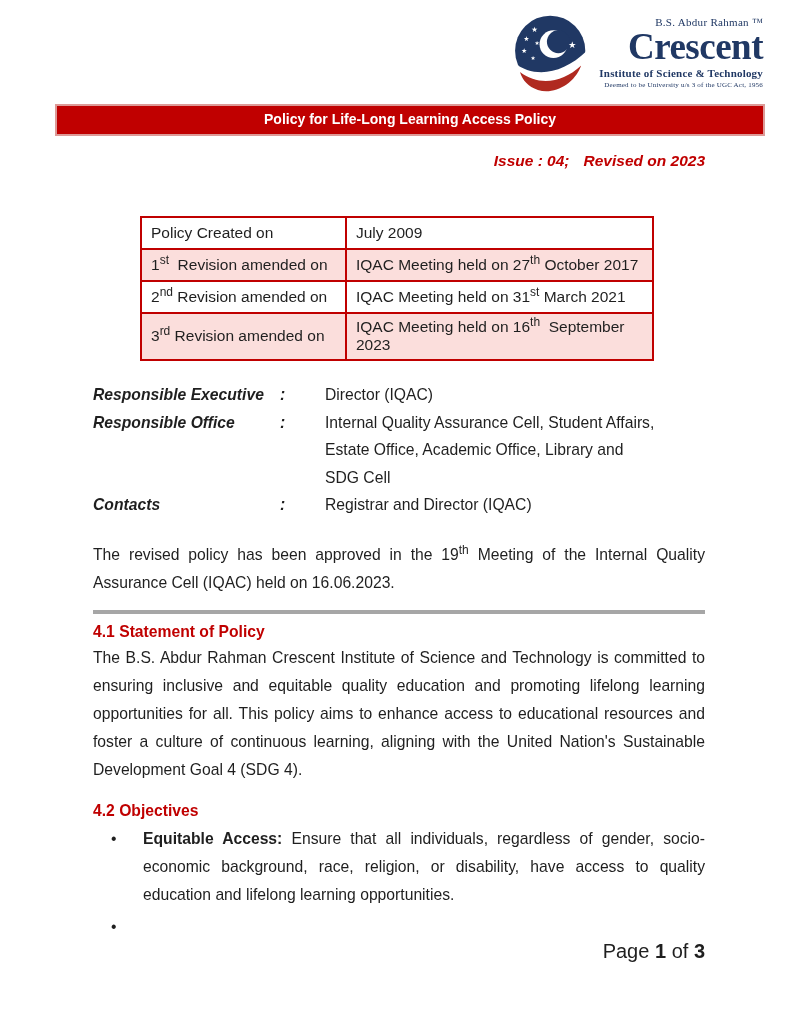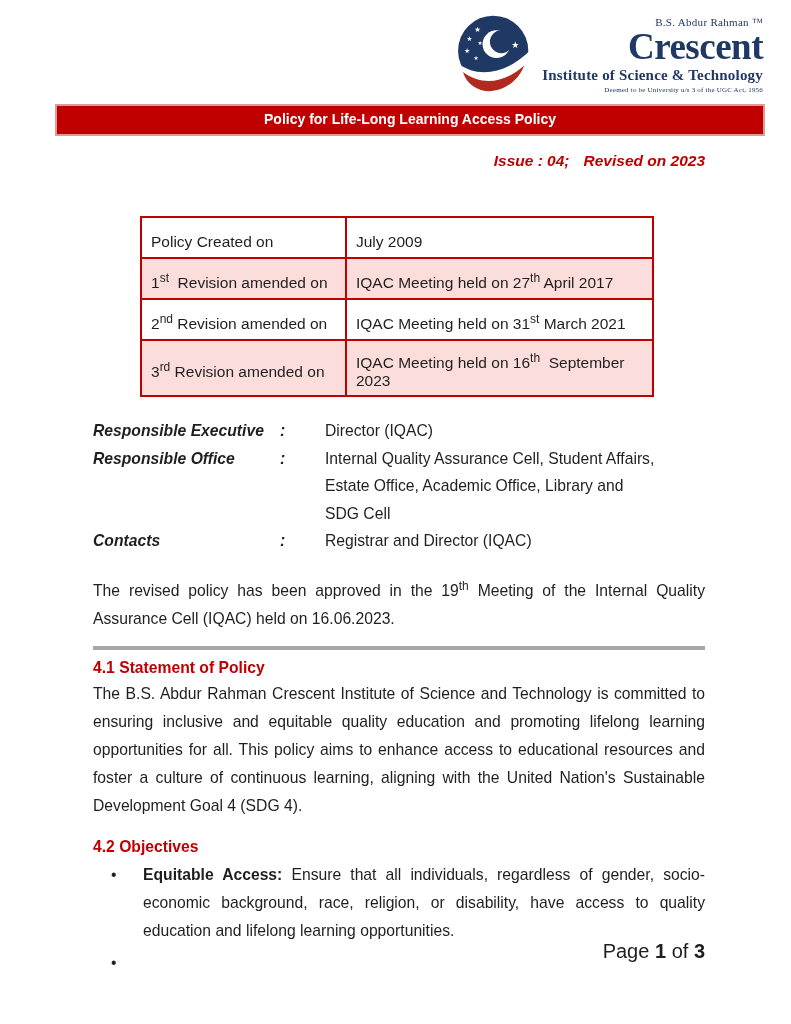"Institute of Science & Technology" .logo-sub { font-size: 15px -> 11px }
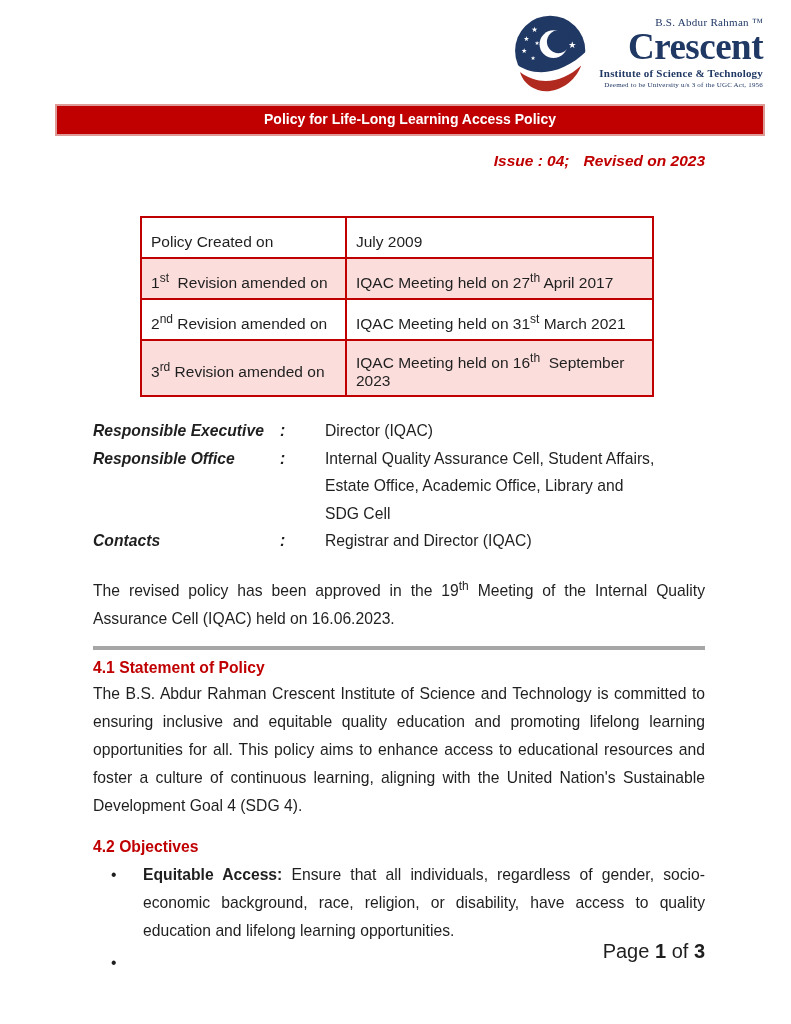"Policy Created on" .rev-table td { padding: 13px 8px 5px 9px -> 4px 8px 5px 9px }
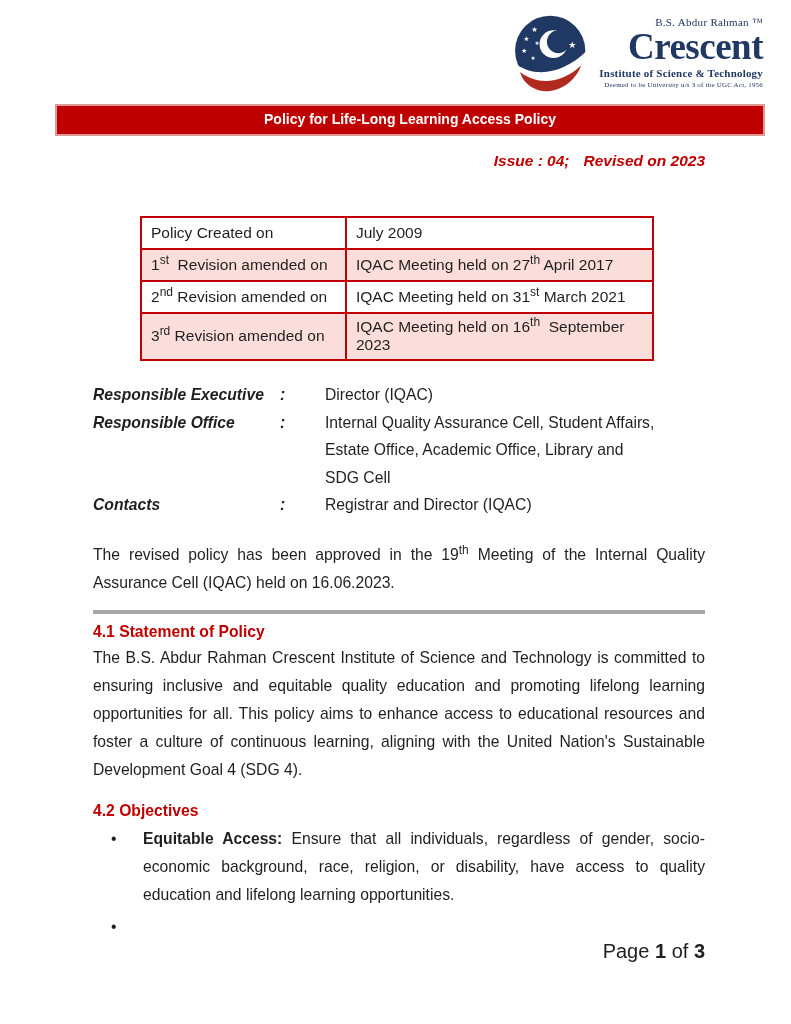"April 2017" span.pre { text: April -> October }
